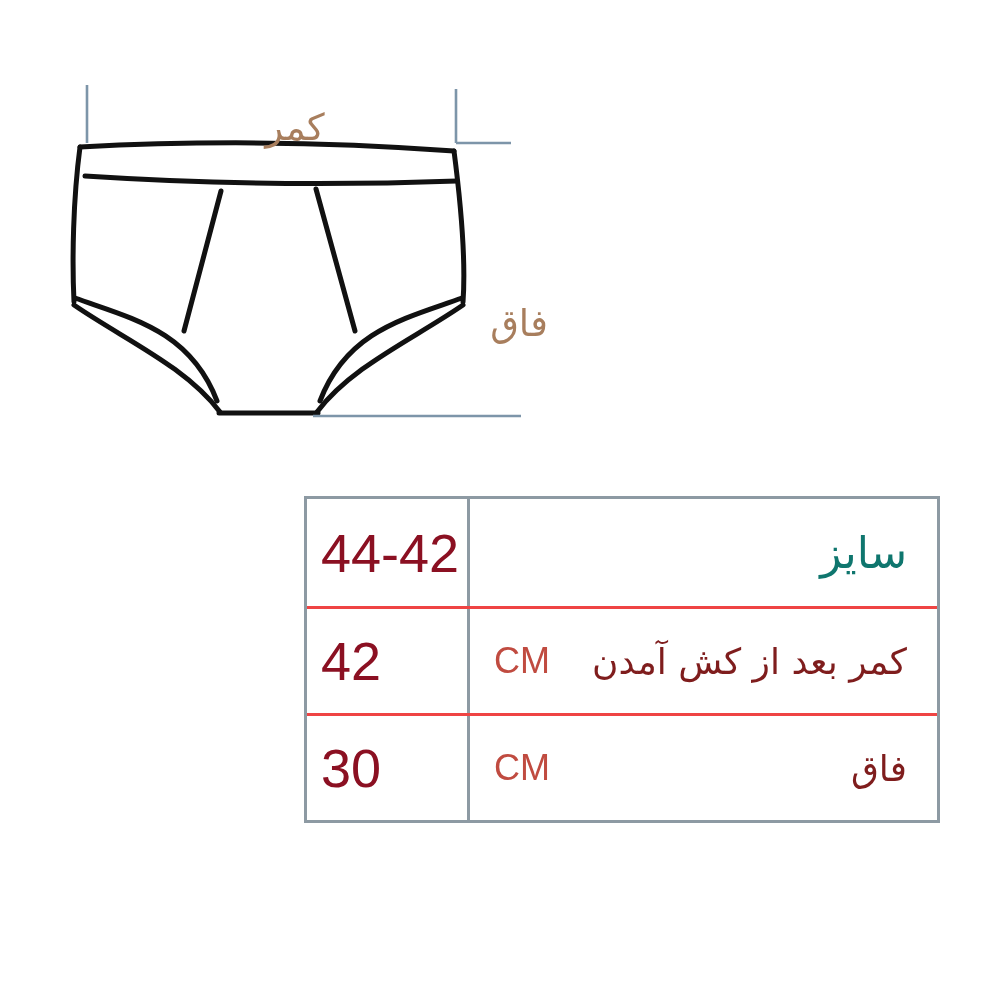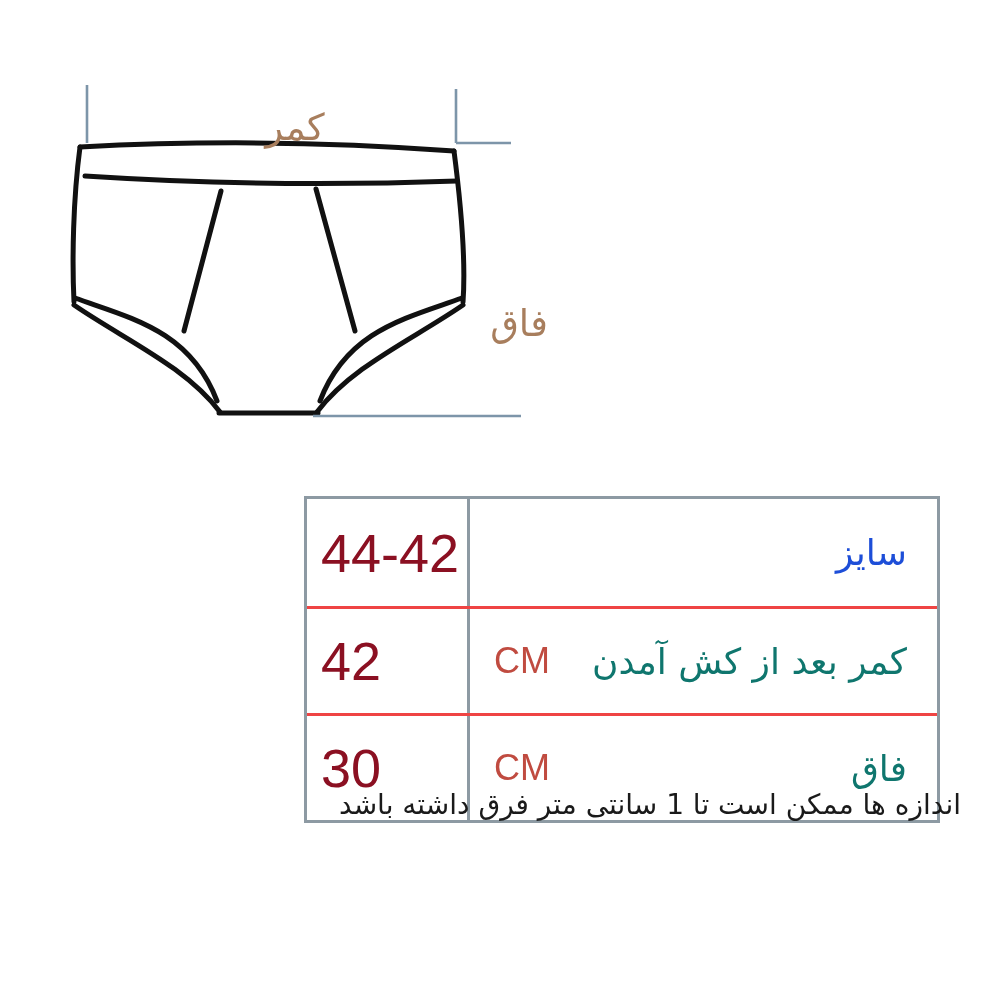"سایز" .label-text.size-header { color: #1d4ed8 -> #0f766e; font-size: 36px -> 44px }
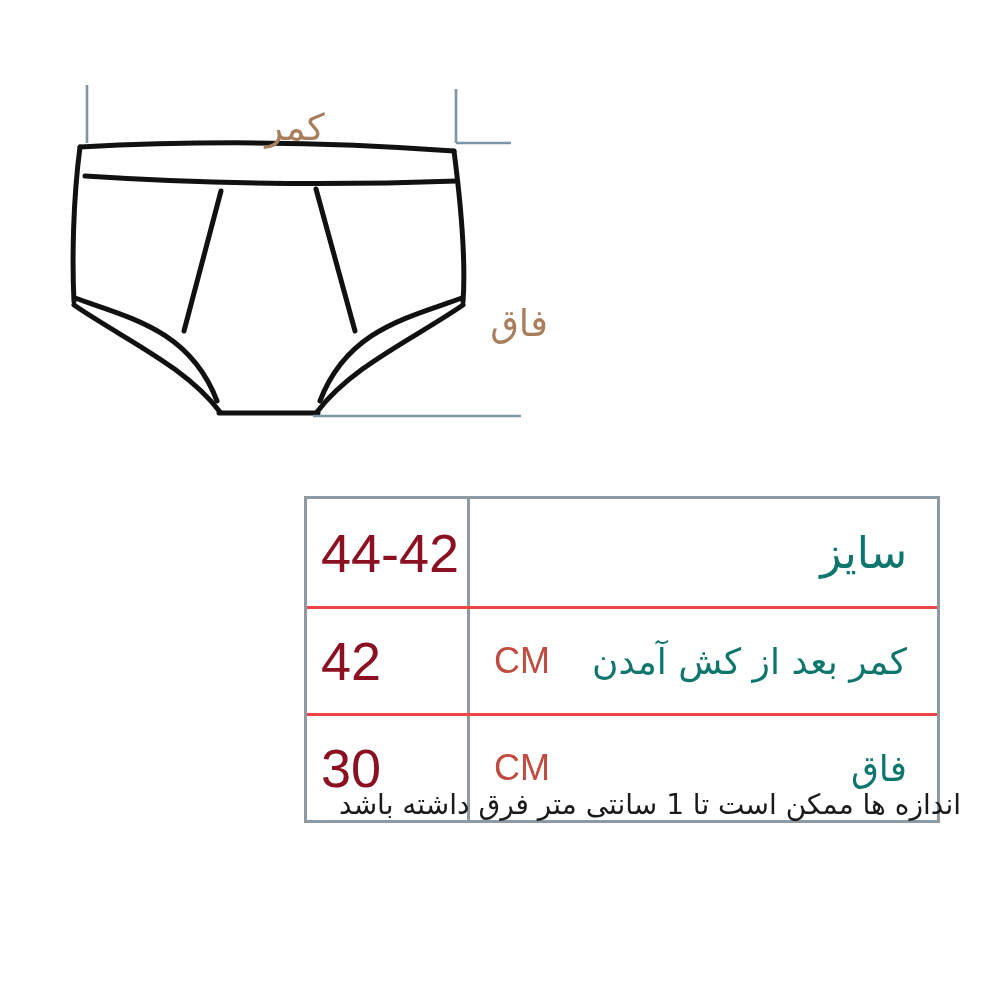"کمر بعد از کش آمدن" .label-text { color: #0f766e -> #7f1d1d }
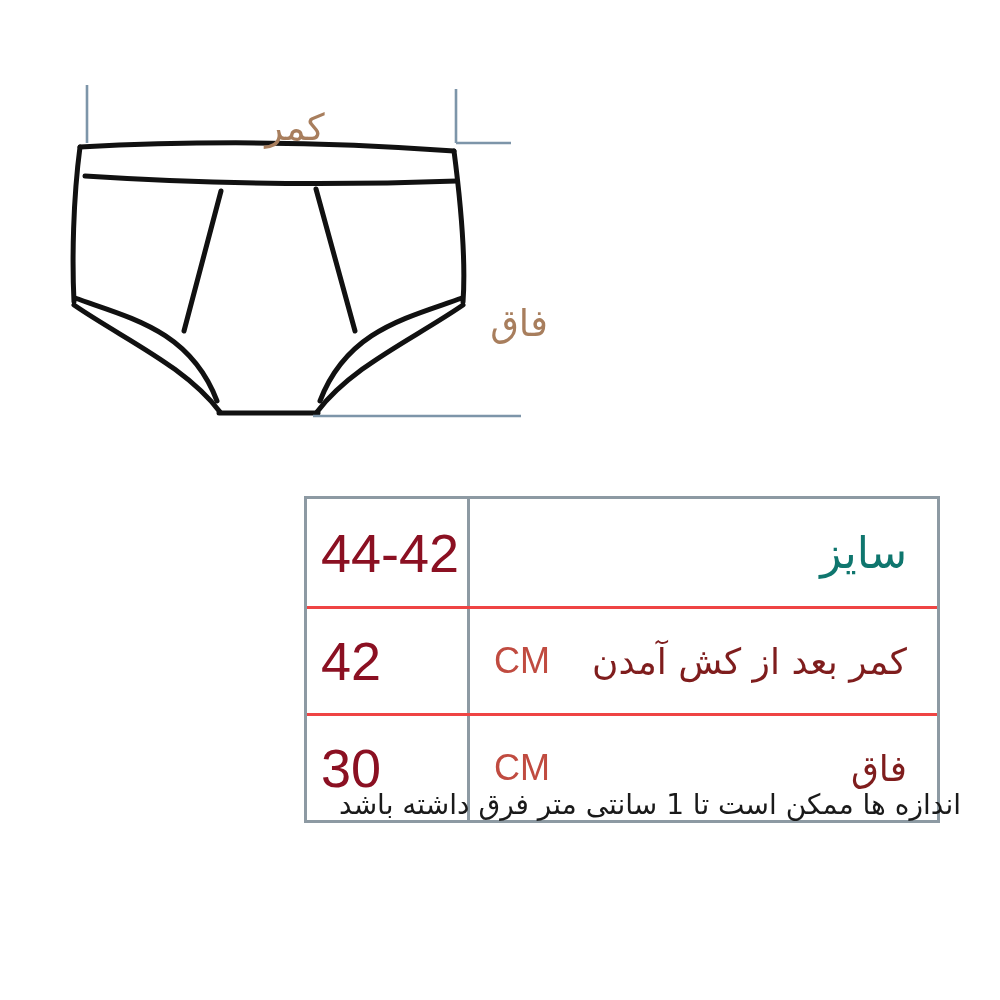"اندازه ها ممکن است تا" div.tolerance-note { html: <div>اندازه ها ممکن است تا 1 سانتی متر فرق داشته باشد</div> -> none }
